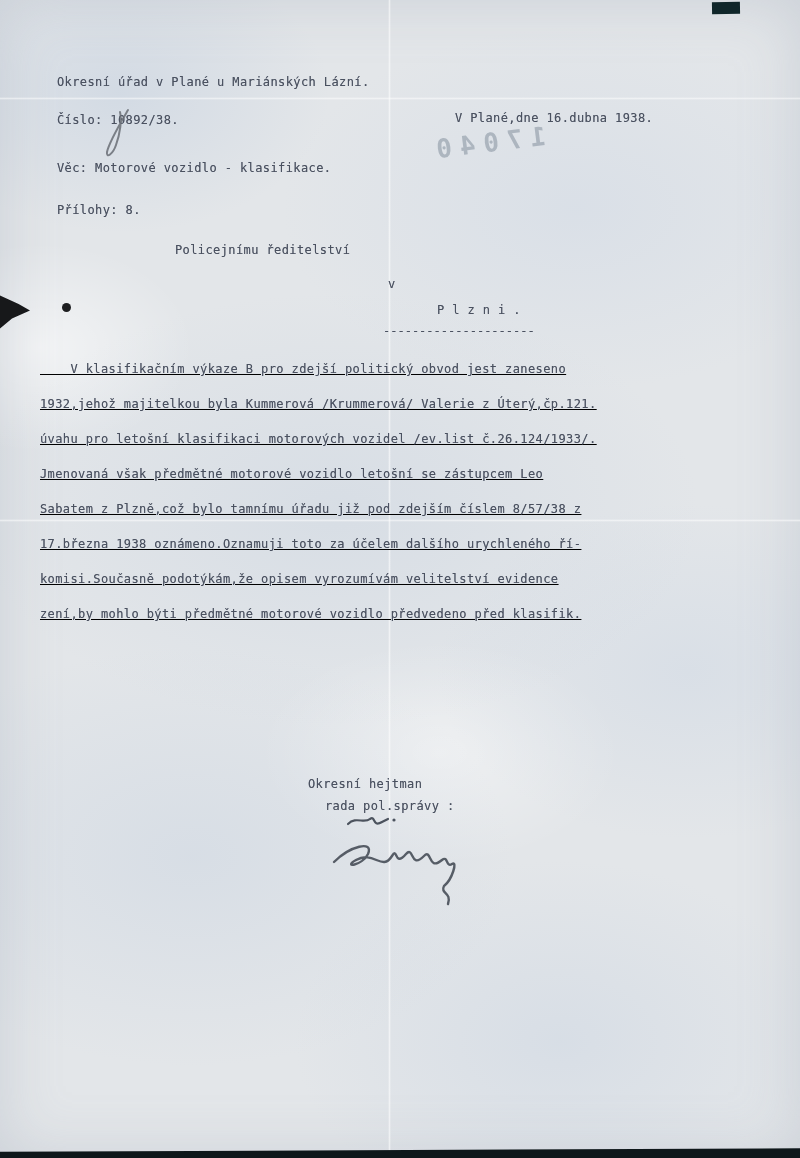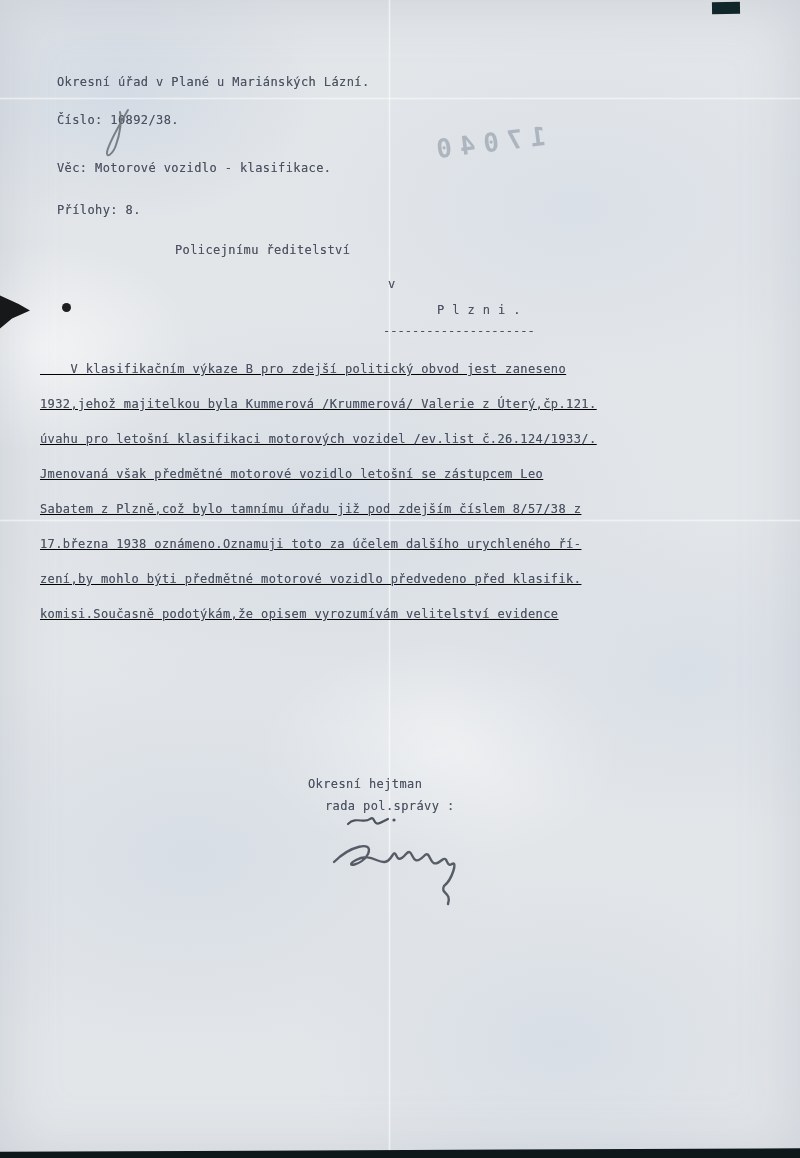"V Plané,dne 16.dubna 1938." div.type { html: none -> <div>V Plané,dne 16.dubna 1938.</div> }
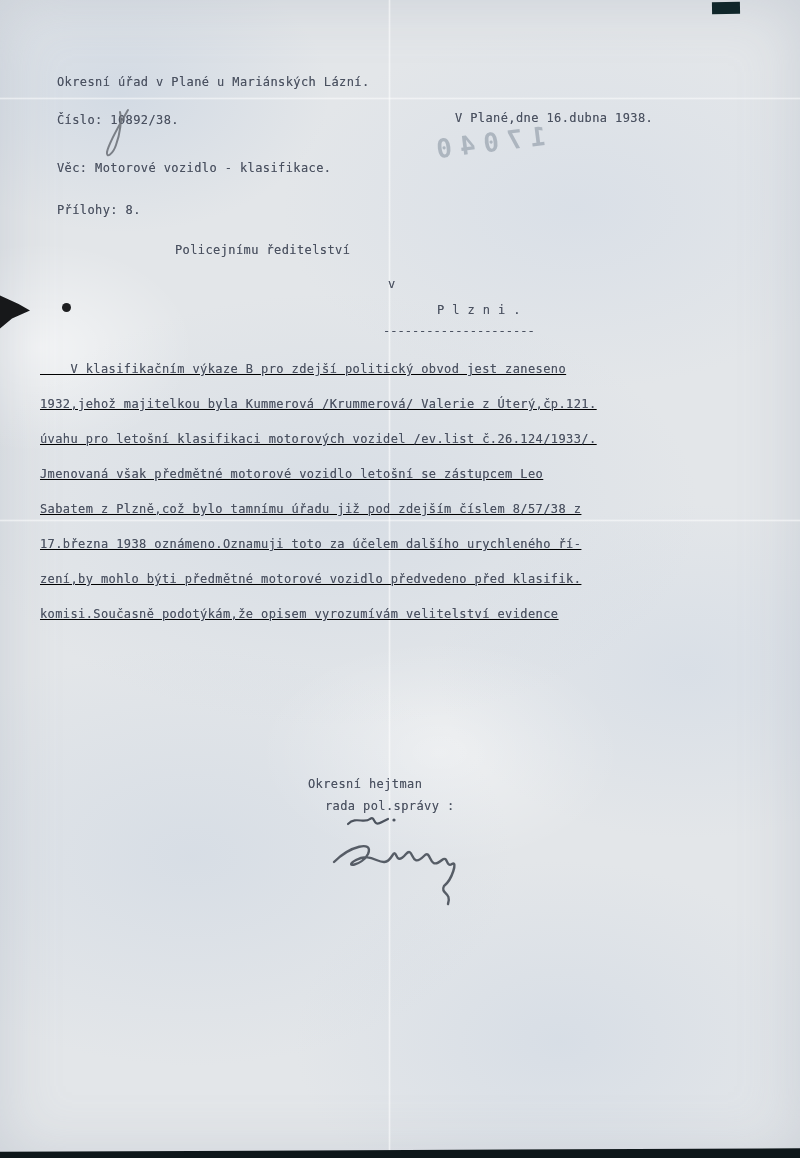"zení,by mohlo býti předmětné motorové" div.type { order: before "komisi.Současně podotýkám,že opisem" -> after "komisi.Současně podotýkám,že opisem" }
